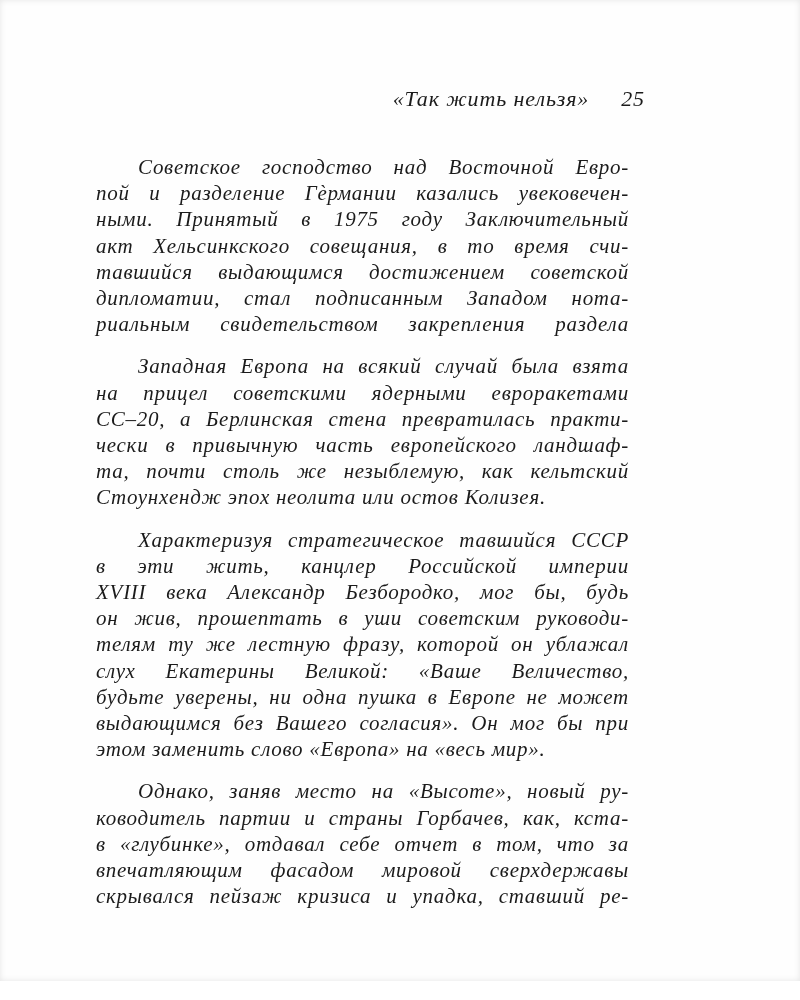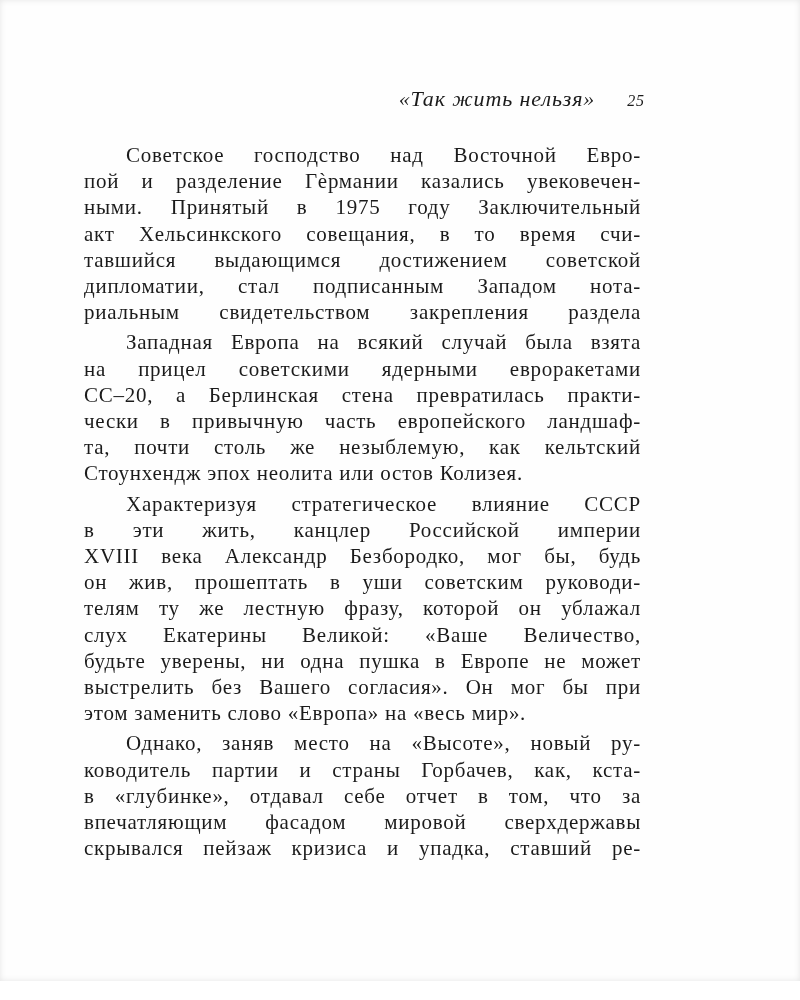"25" .page-number { font-size: 16px -> 22px }
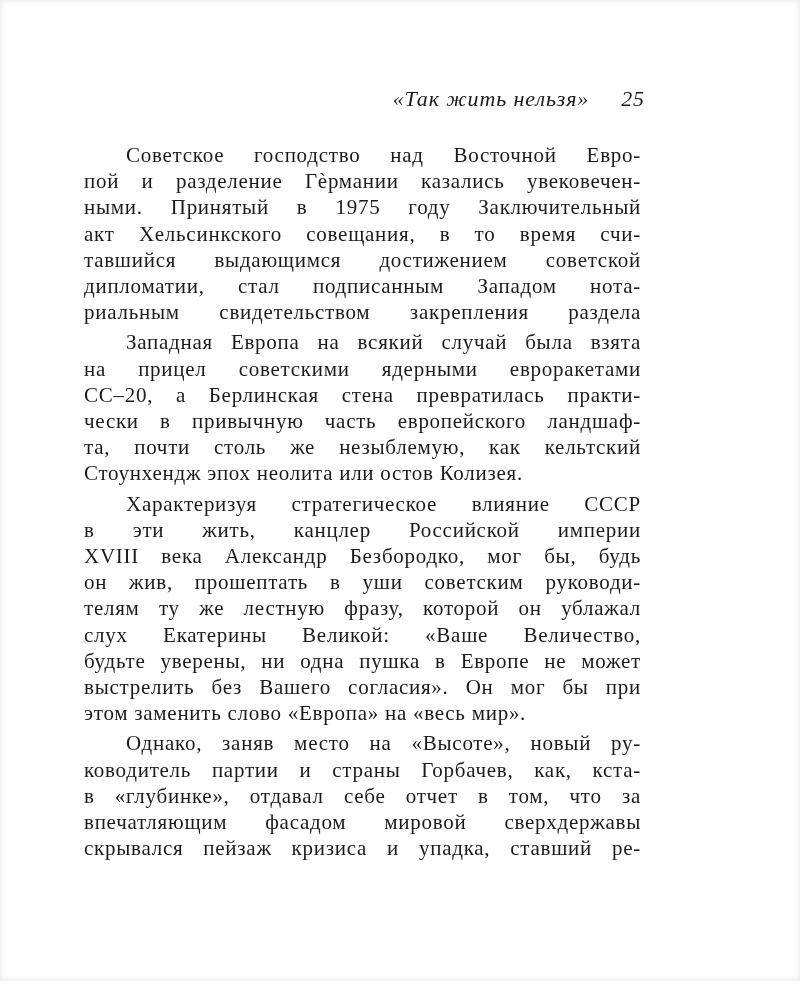"Советское господство над Восточной Евро-" .paragraph { font-style: none -> italic; margin: 4px -> 16px }
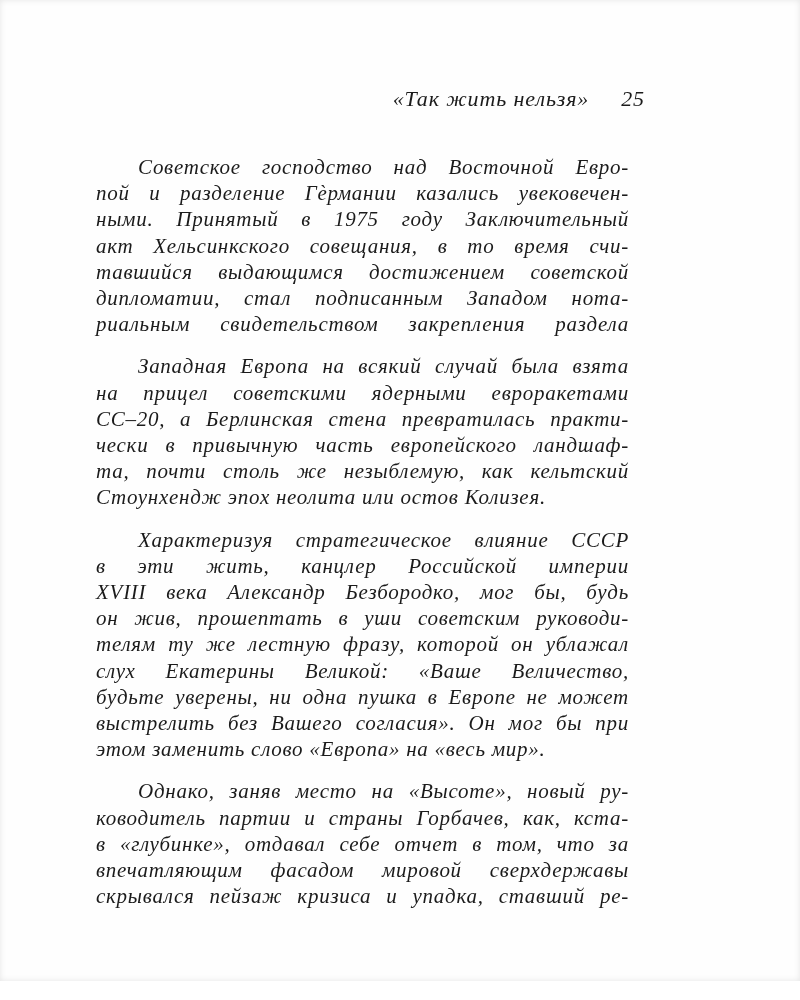"Характеризуя стратегическое влияние СССР" div.line { text: влияние -> тавшийся }
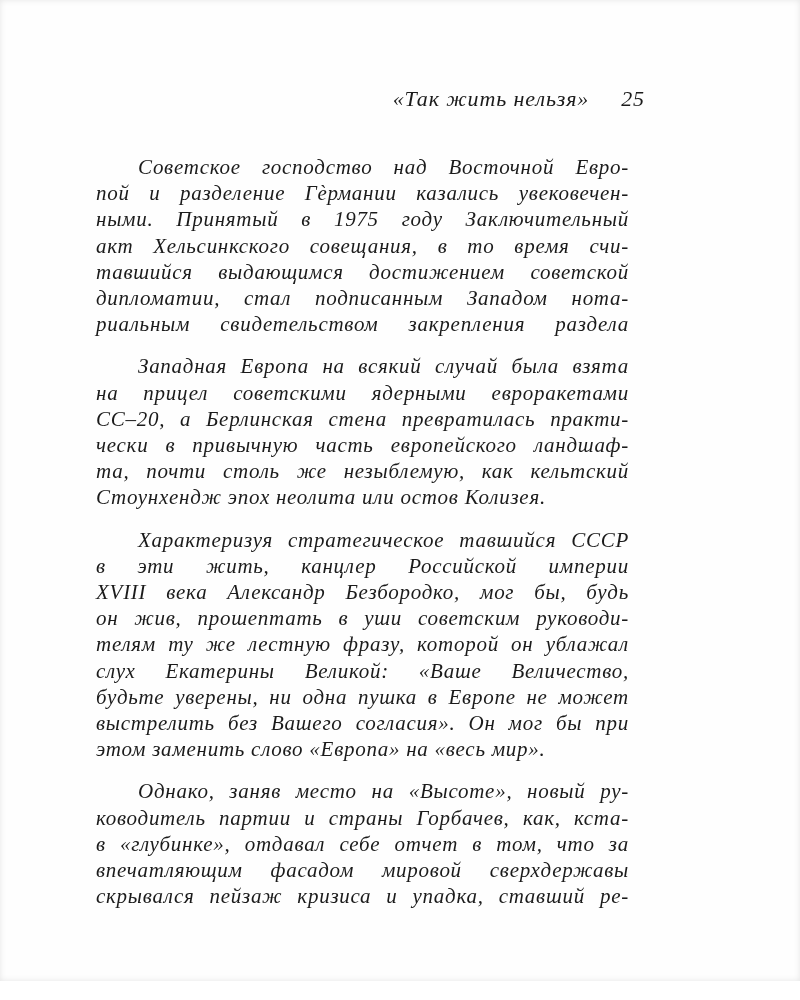"выстрелить без Вашего согласия». Он" div.line { text: выстрелить -> выдающимся }
